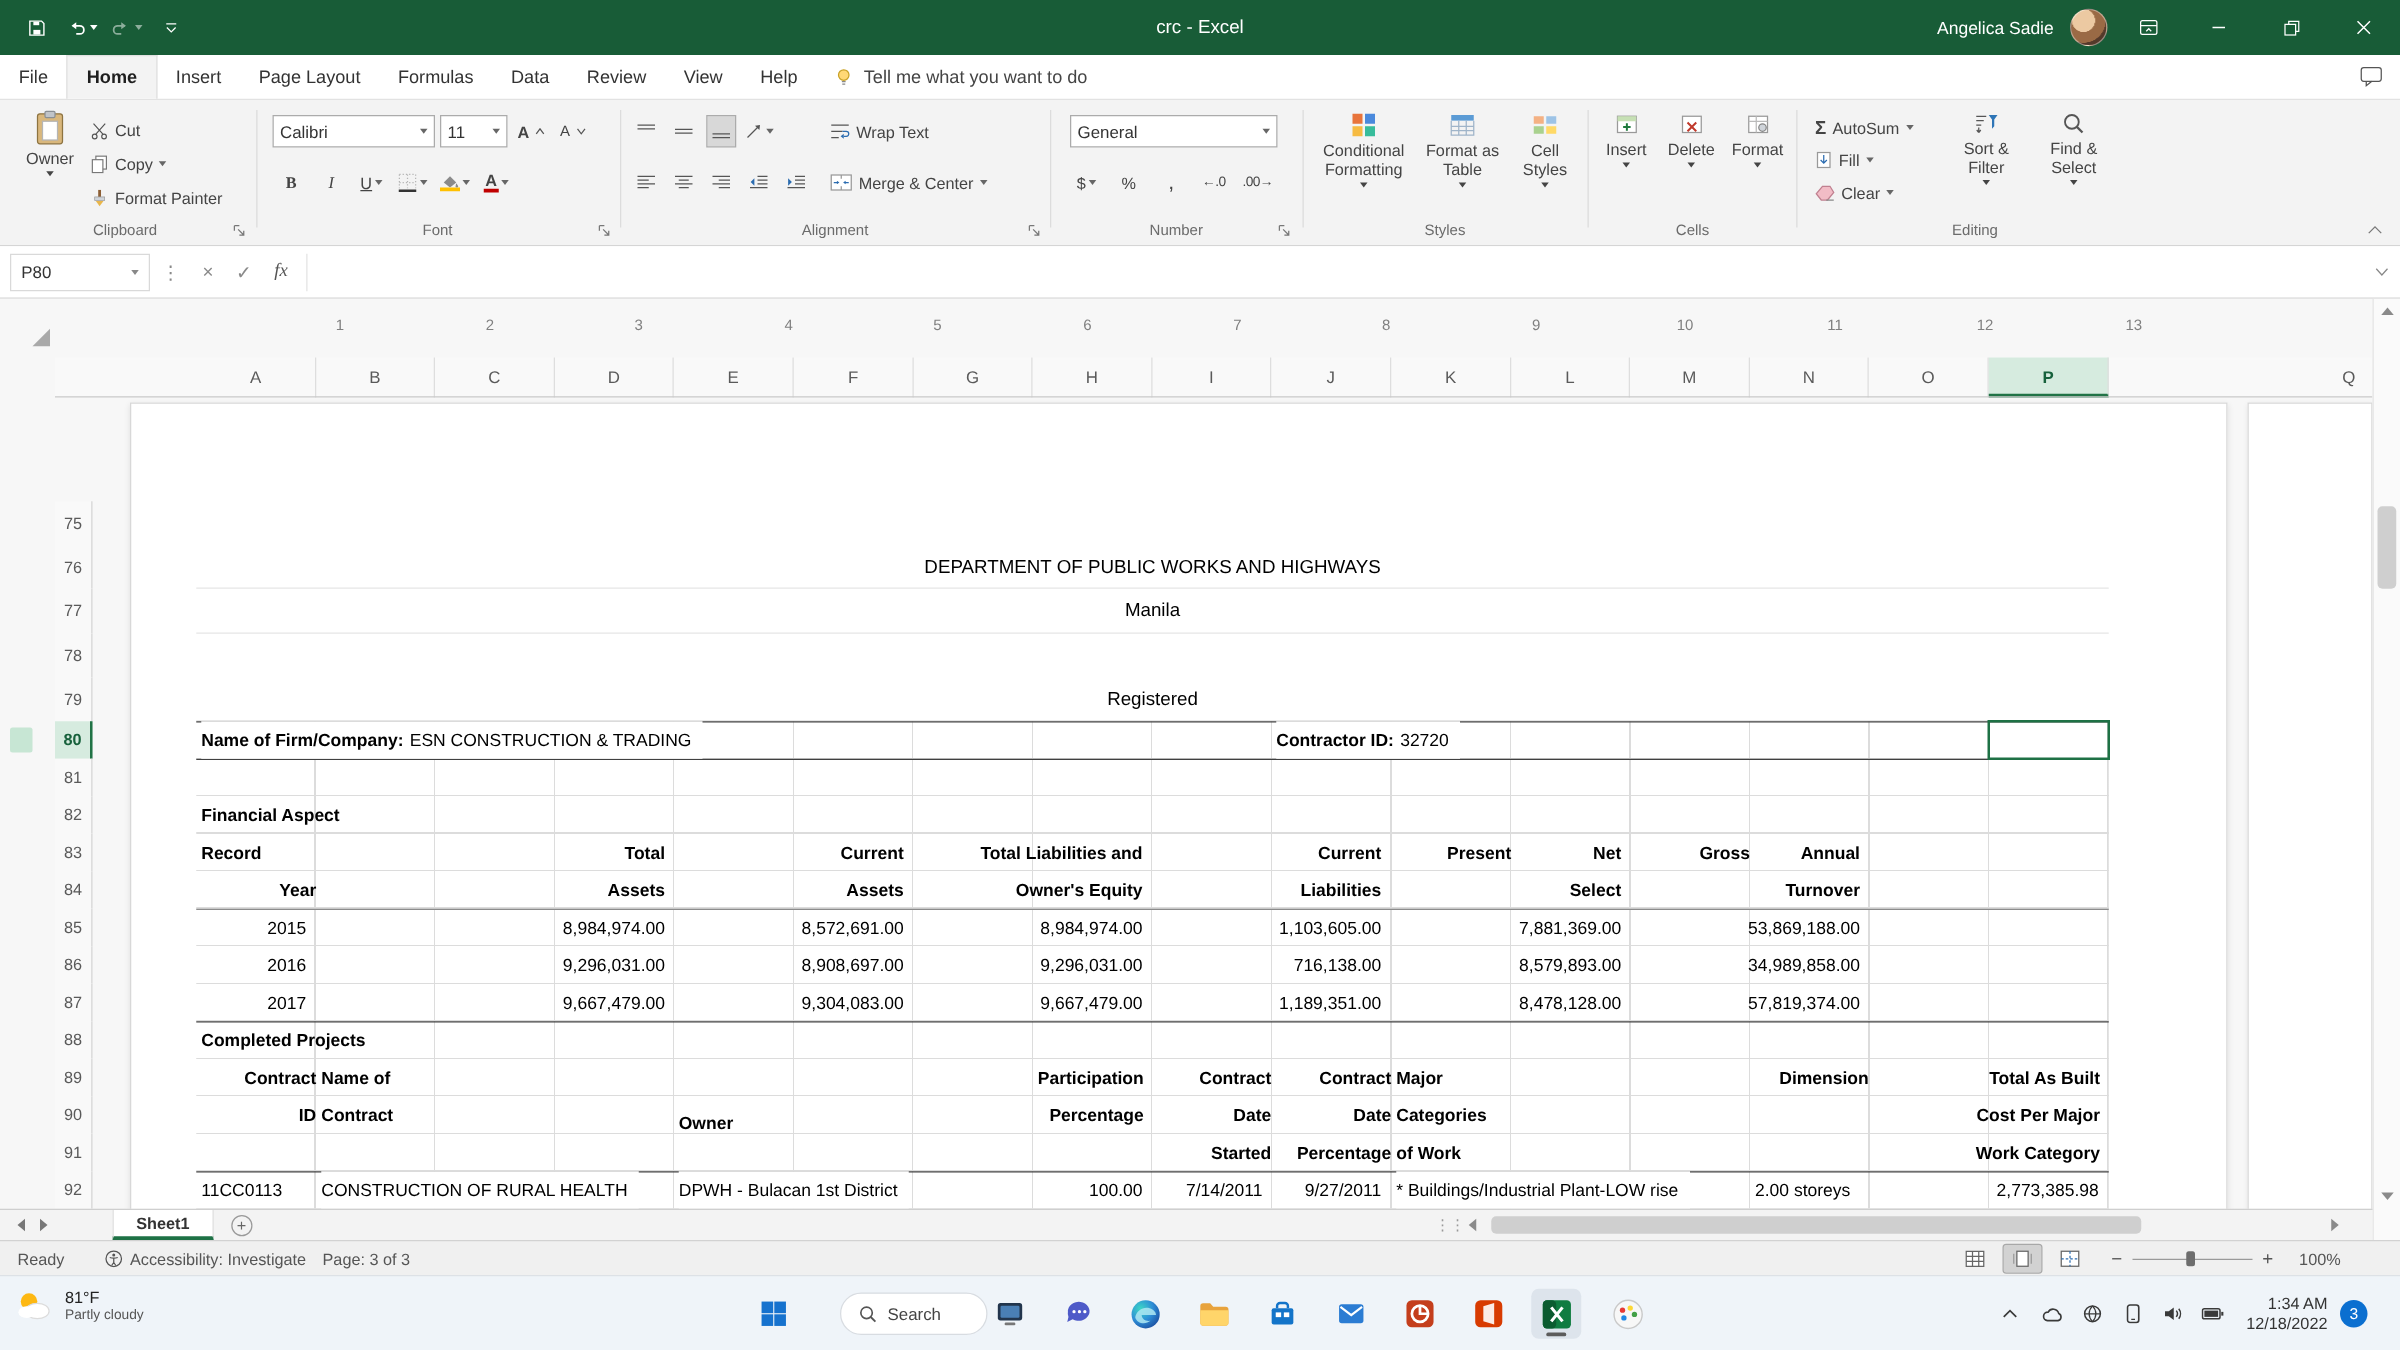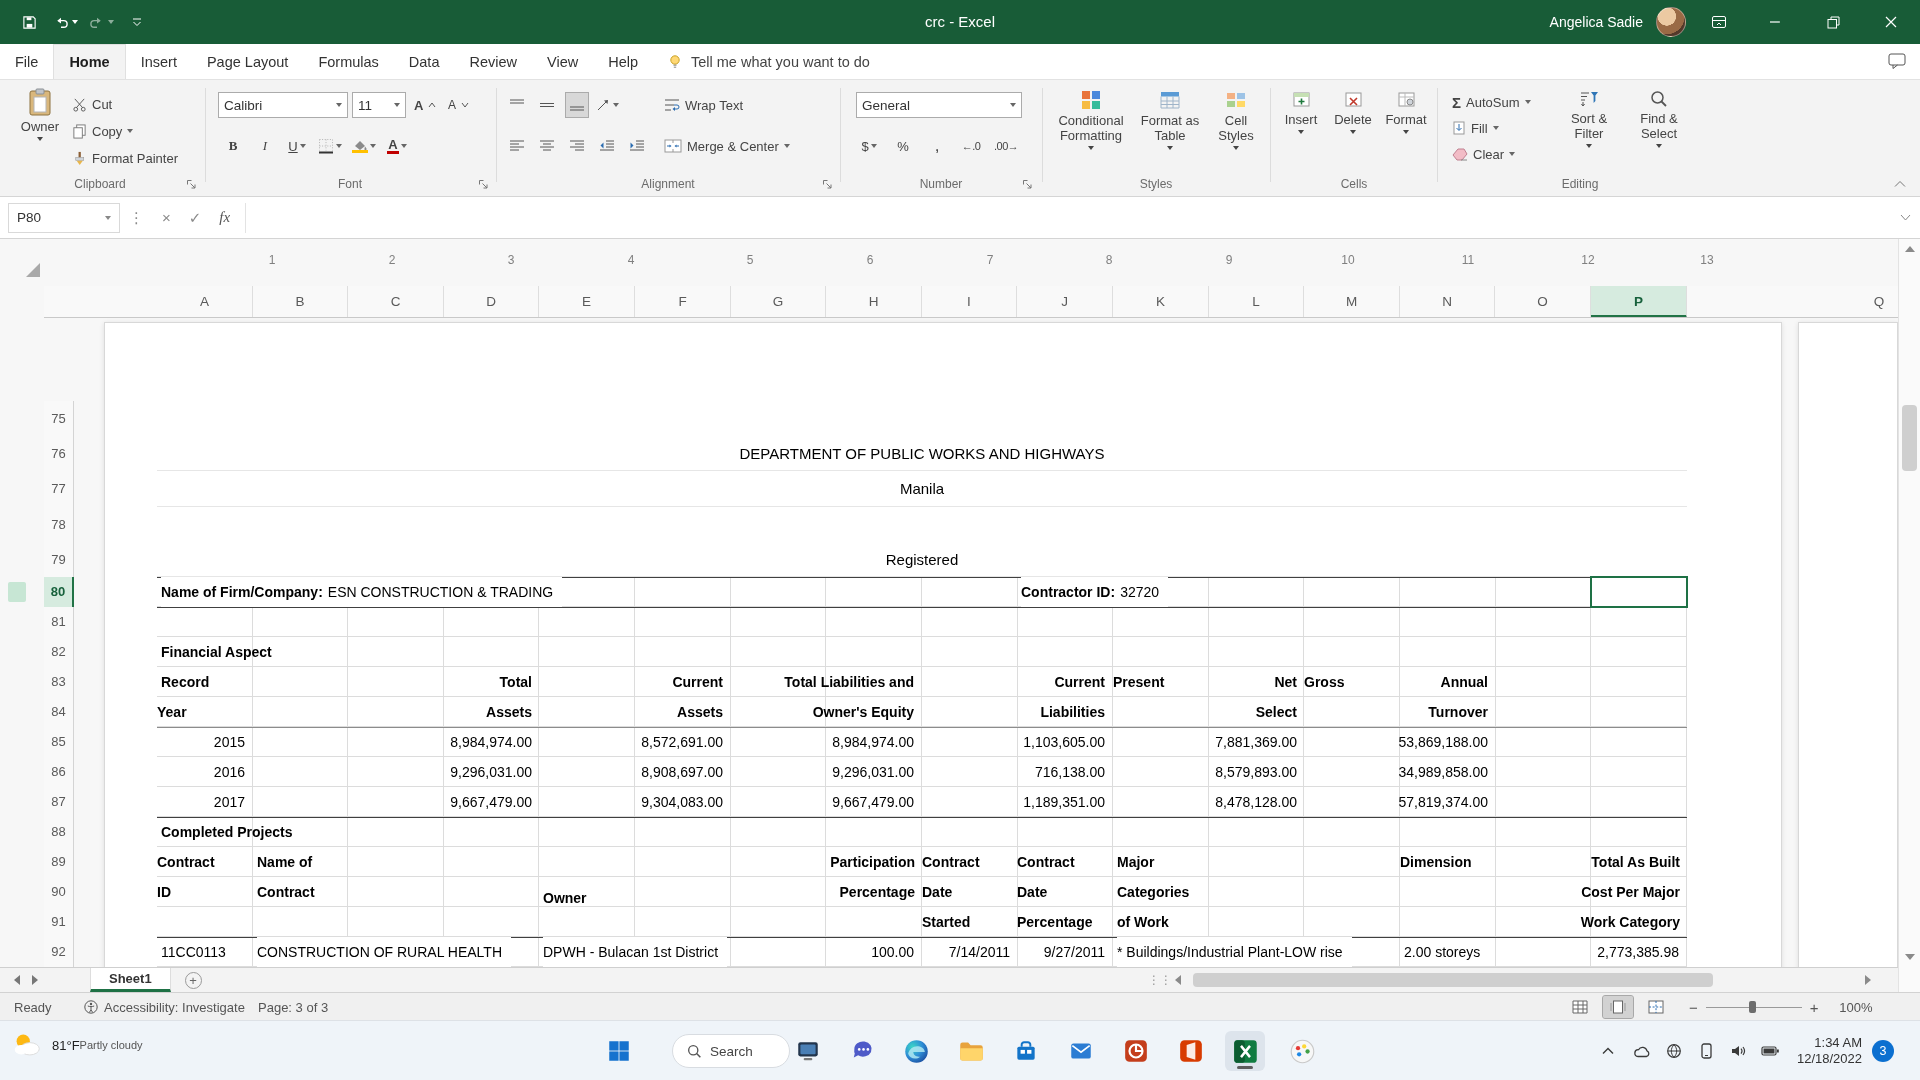"Present" .cc { text-align: left -> right }
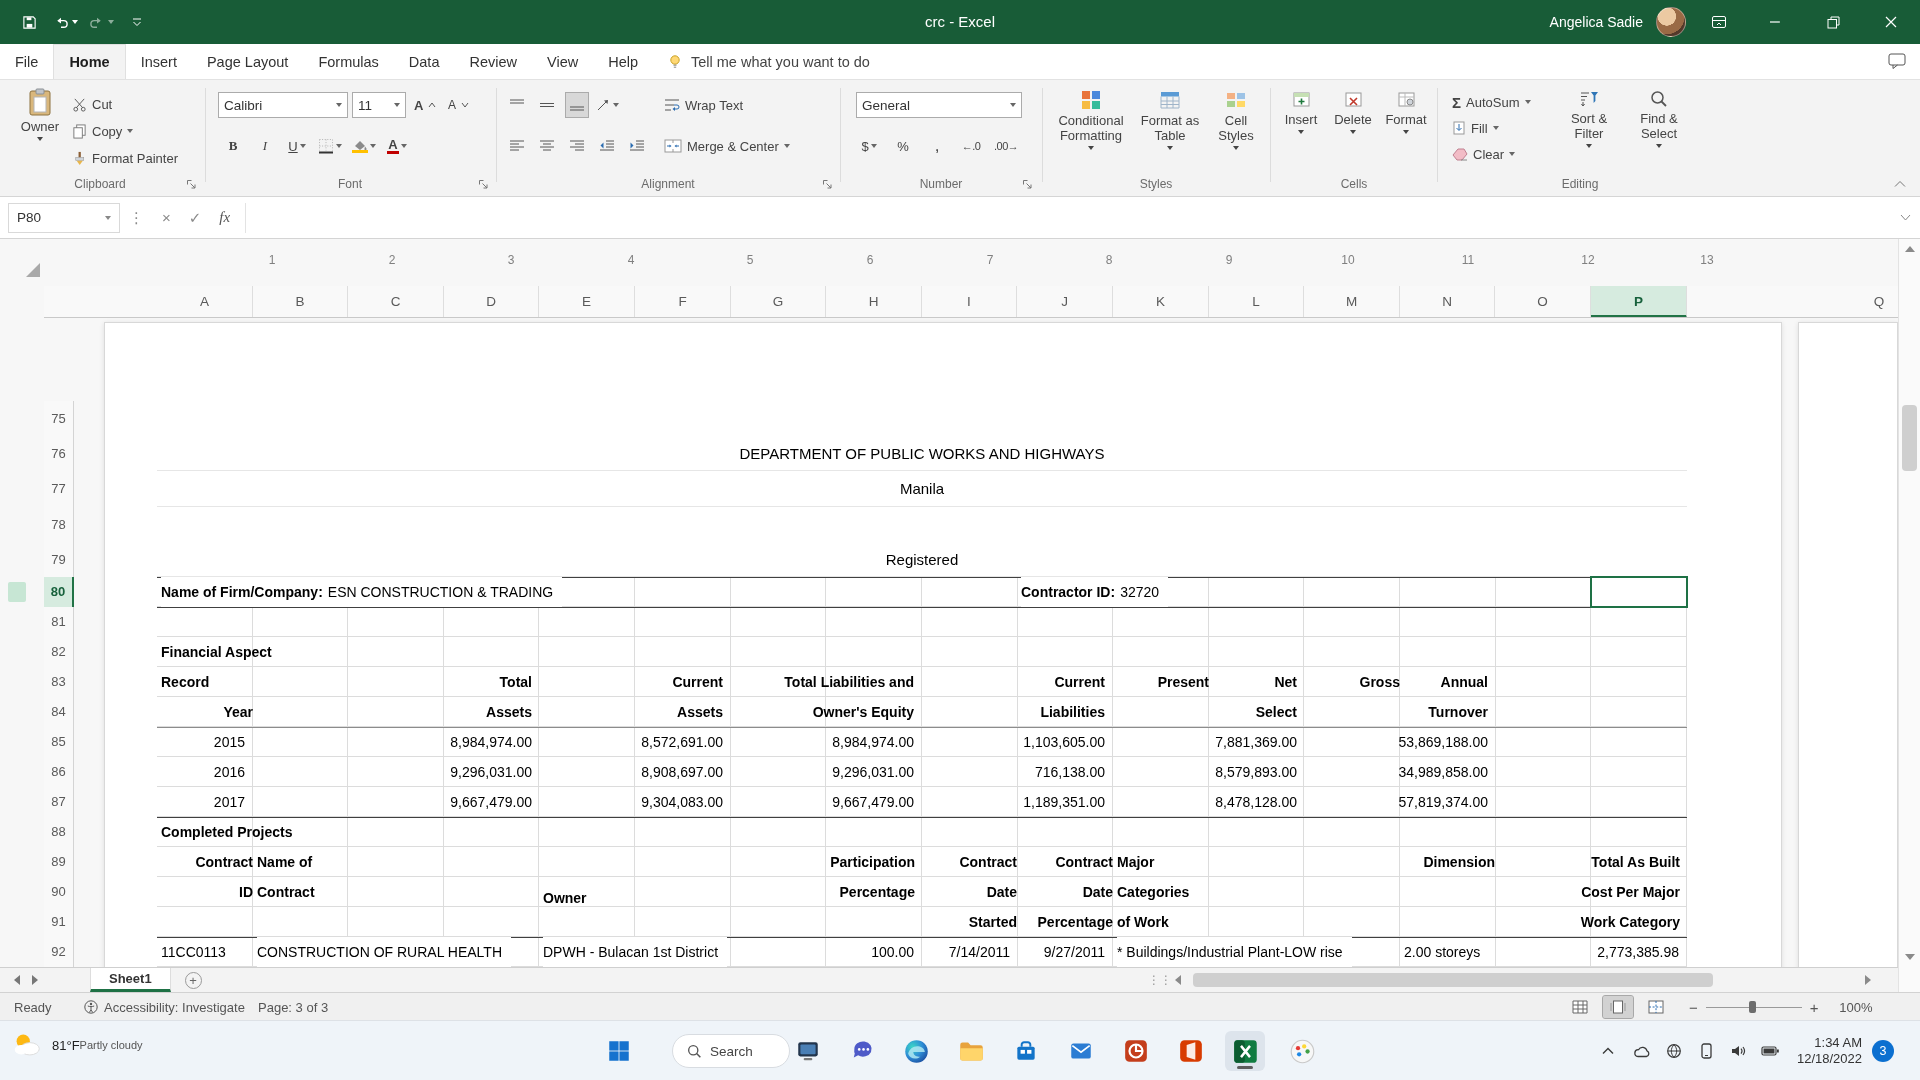"81°F" span { flex-direction: row -> column }
